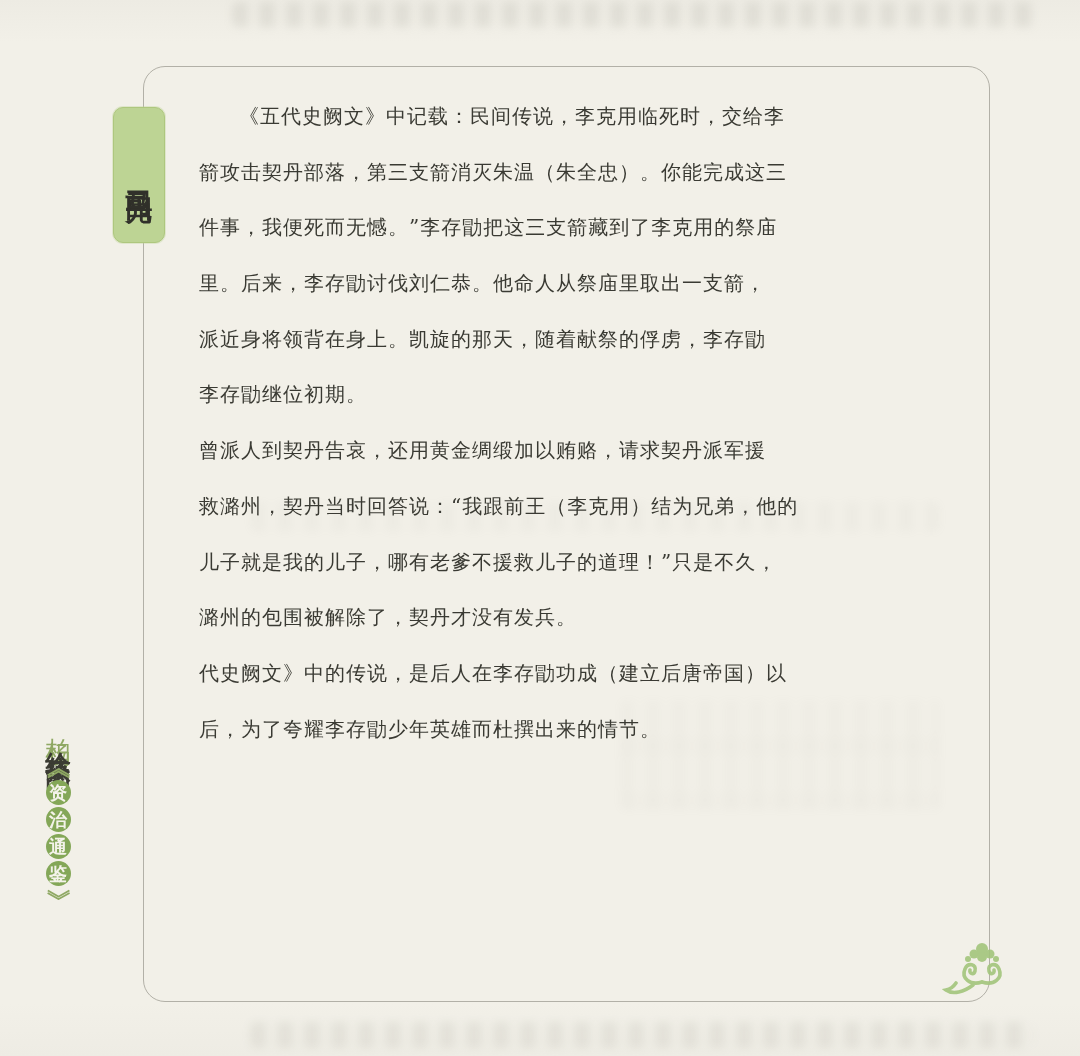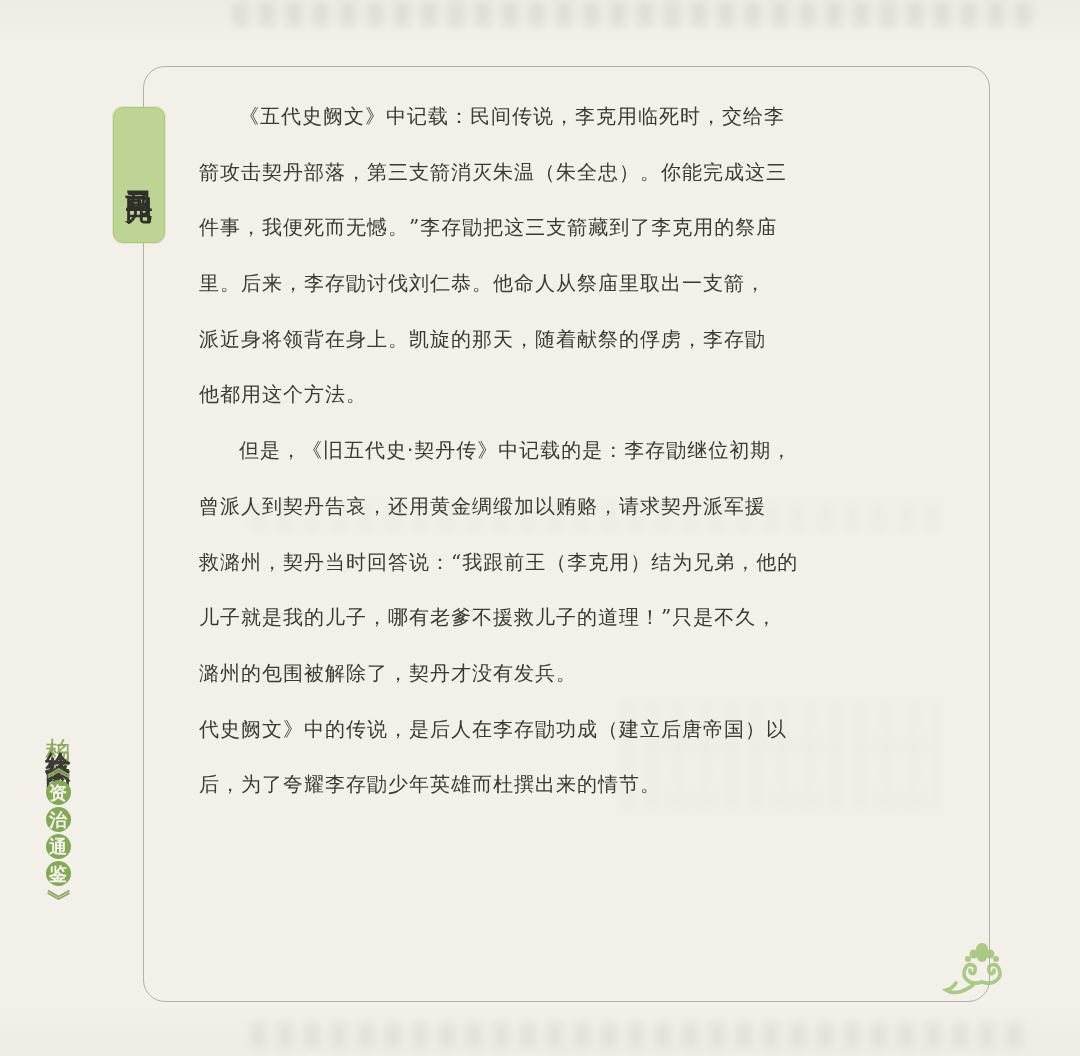"他都用这个方法。" div.line { text: 他都用这个方法 -> 李存勖继位初期 }
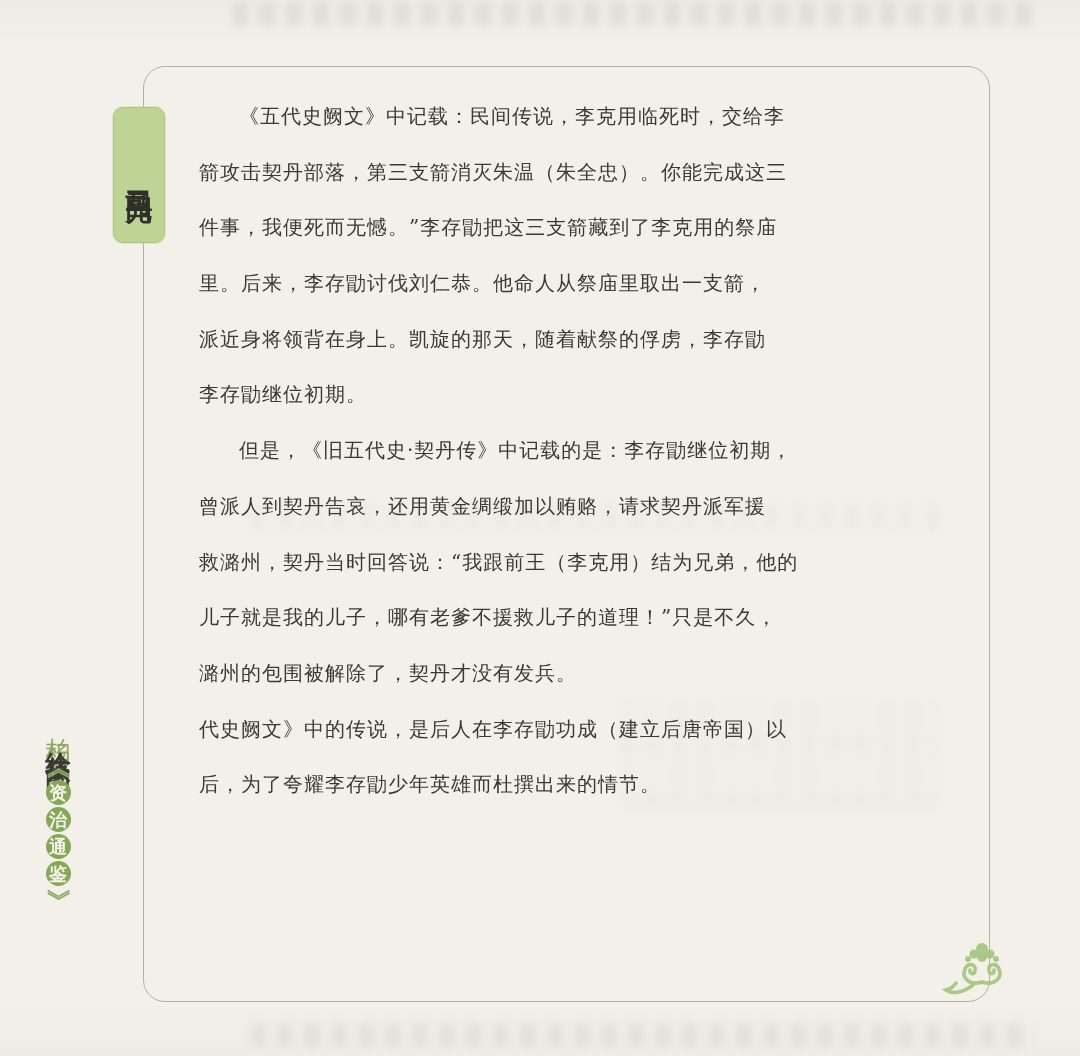"但是，《旧五代史·契丹传》中记载的是：李存勖继位初期，" div.line { html: <div>但是，《旧五代史·契丹传》中记载的是：李存勖继位初期，</div> -> none }
